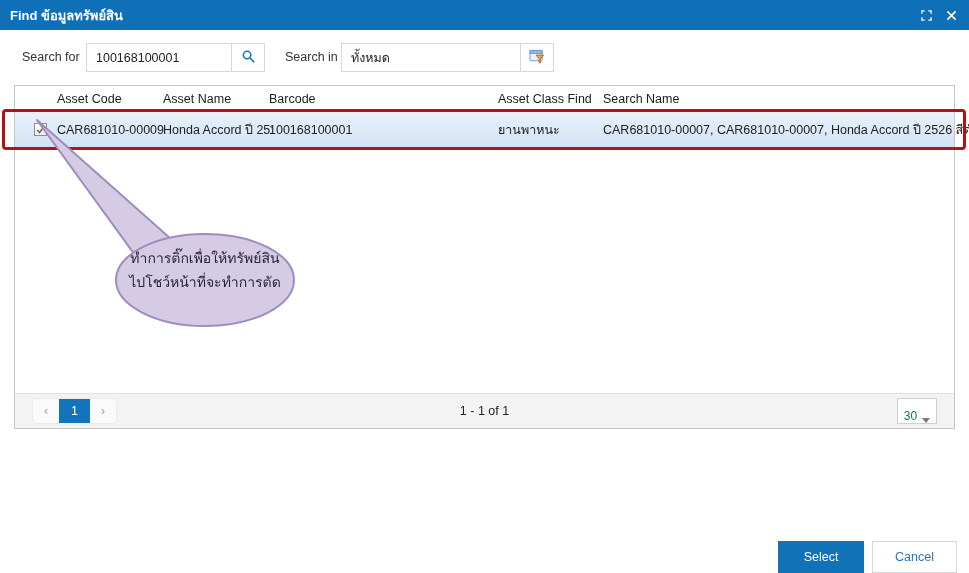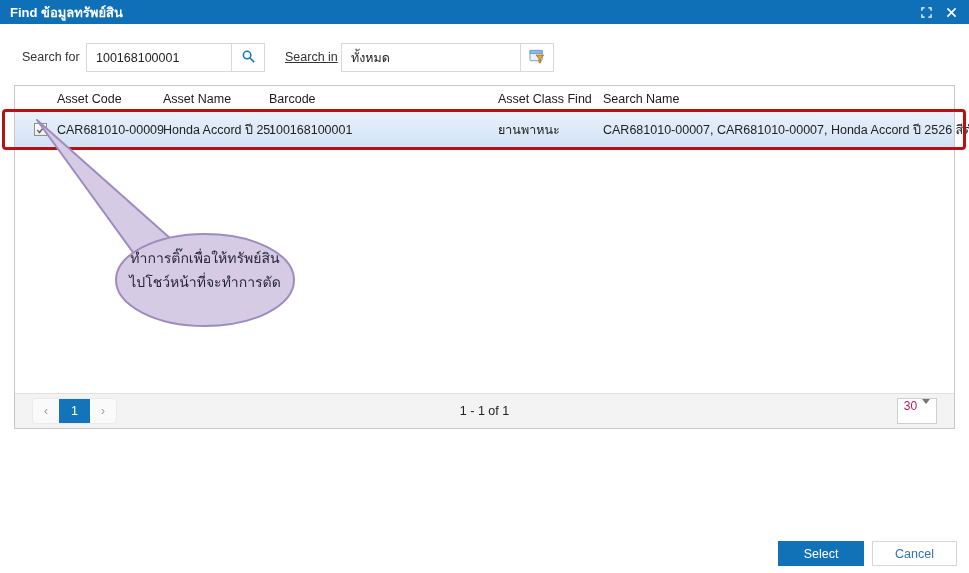"Find ข้อมูลทรัพย์สิน" .titlebar { height: 24px -> 30px }
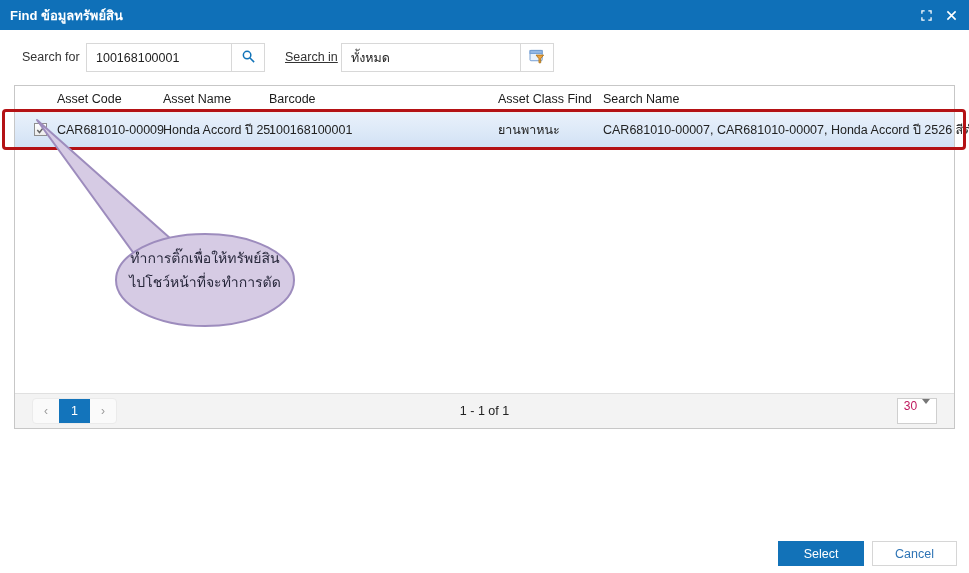"Search in" .lbl-in { text-decoration: underline -> none }
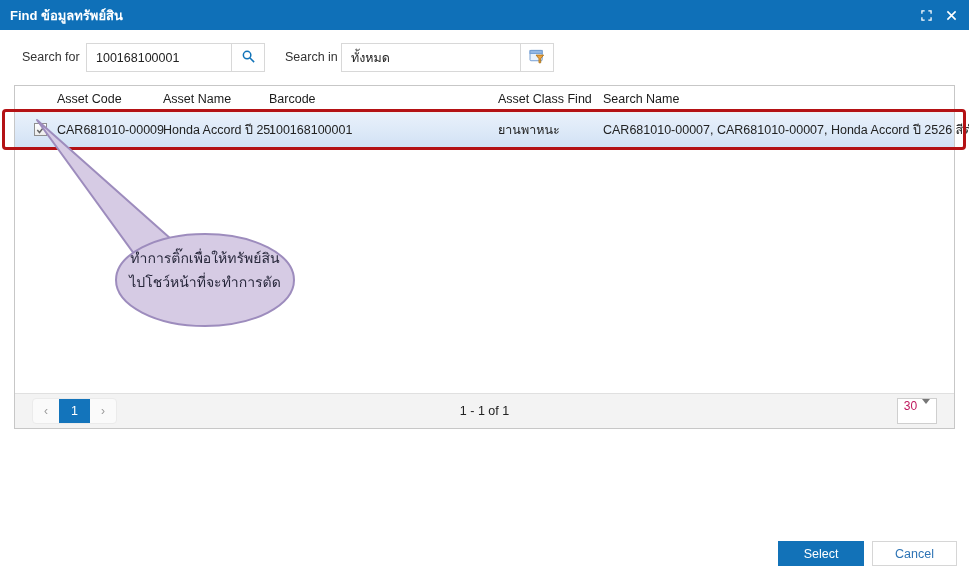"30" .ipp-select { align-items: flex-start -> flex-end; color: #be185d -> #0f766e }
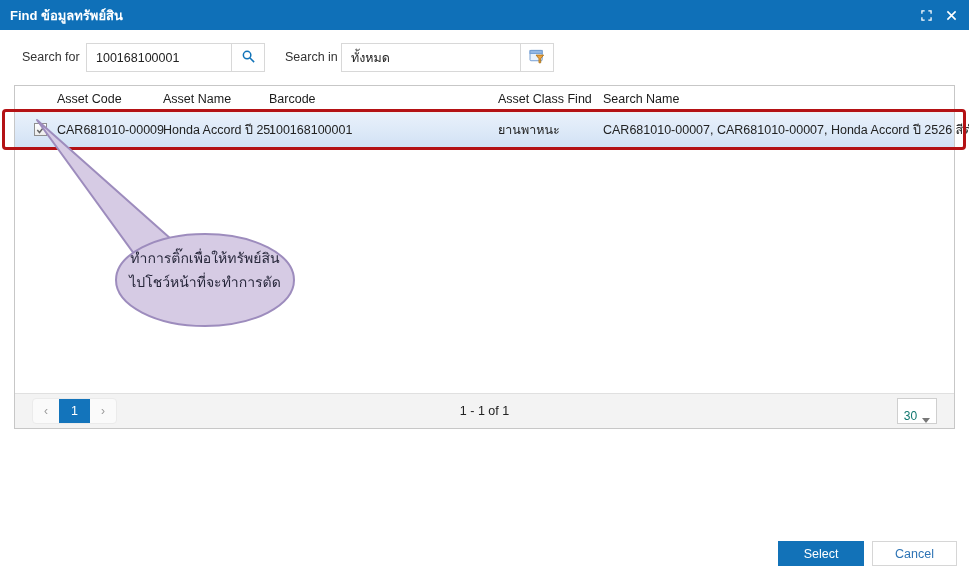"Select" .btn { height: 25px -> 32px }
